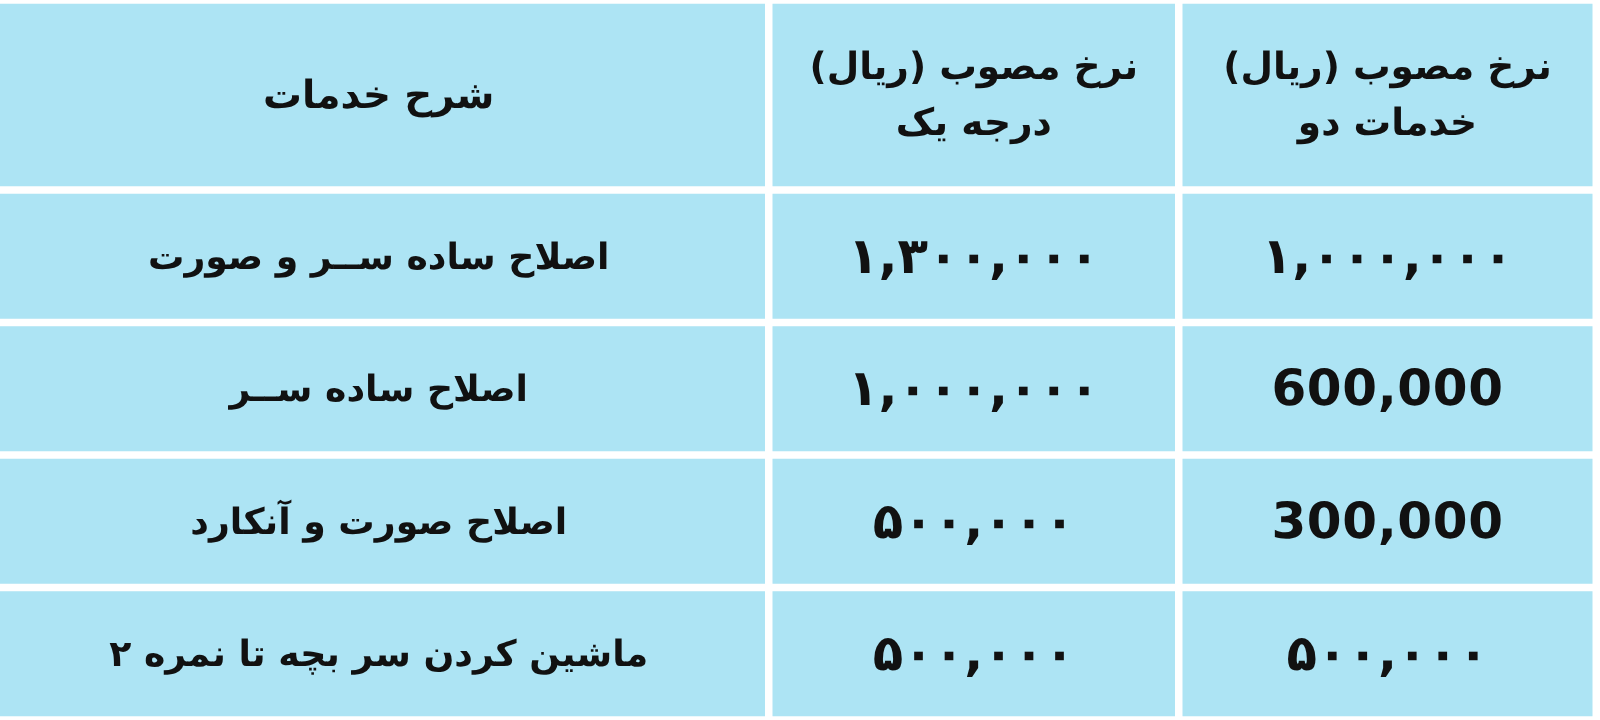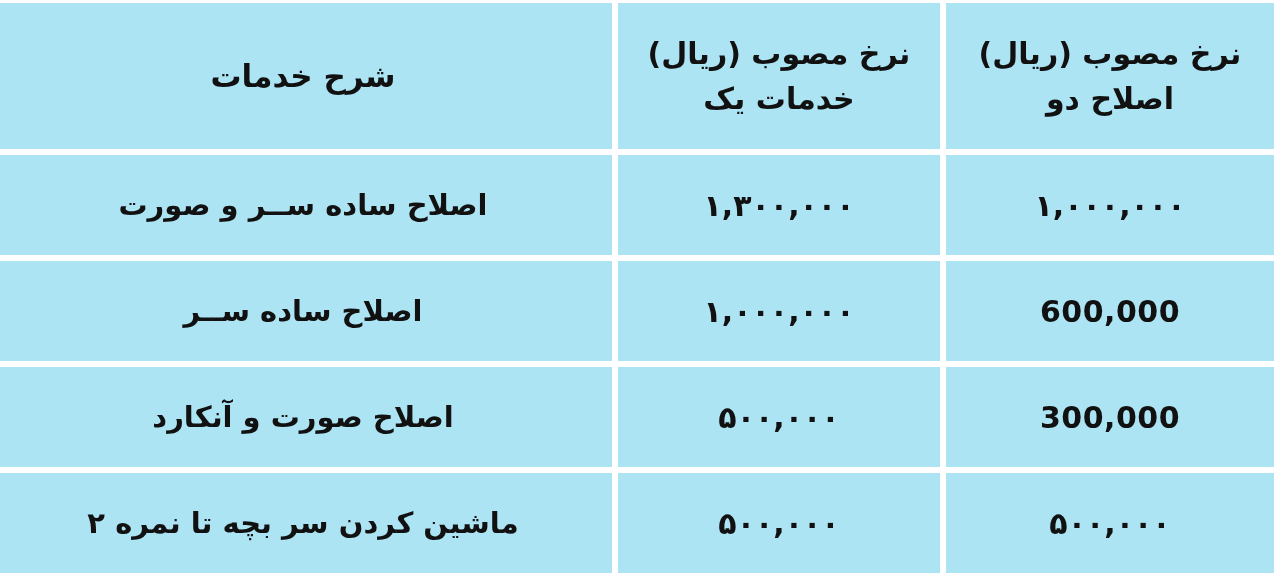"خدمات یک" span.head-line { text: خدمات -> درجه }
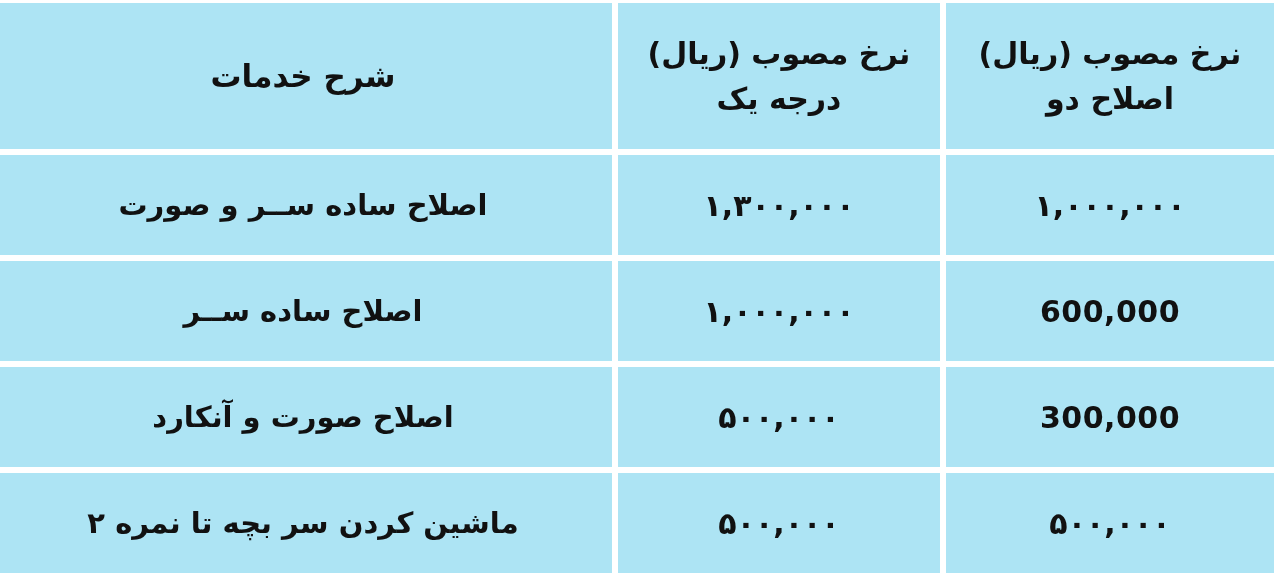"اصلاح دو" span.head-line { text: اصلاح -> خدمات }
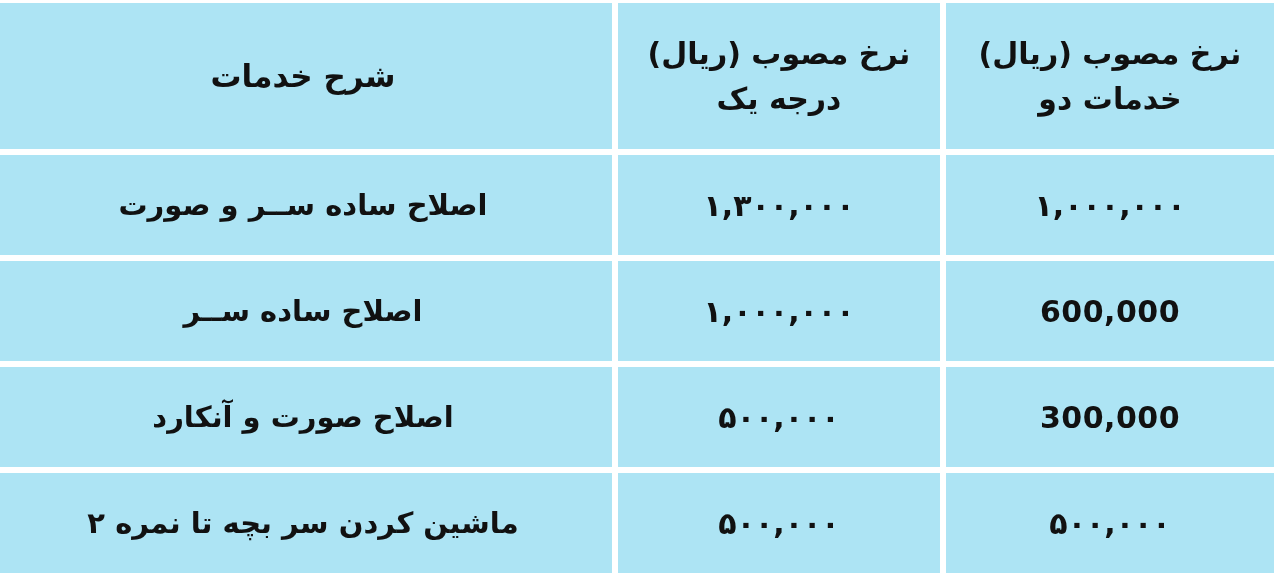"۱,۳۰۰,۰۰۰" tbody td.num-cell { font-size: 30px -> 40px }
